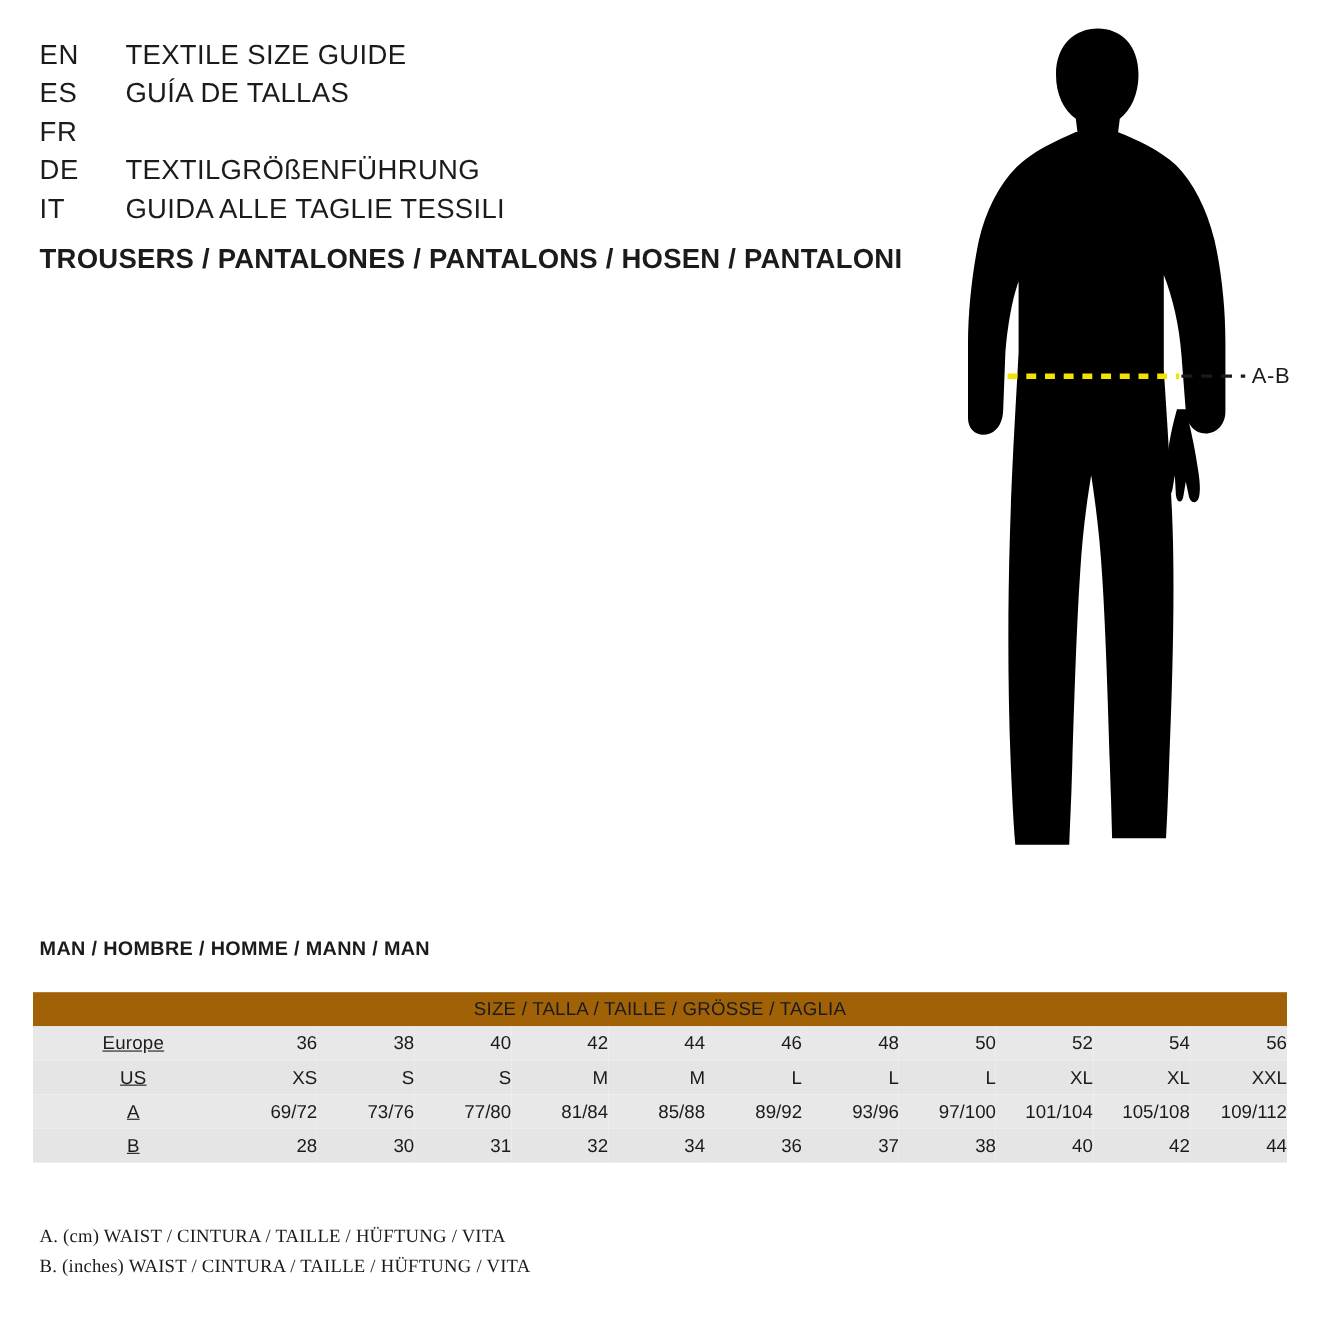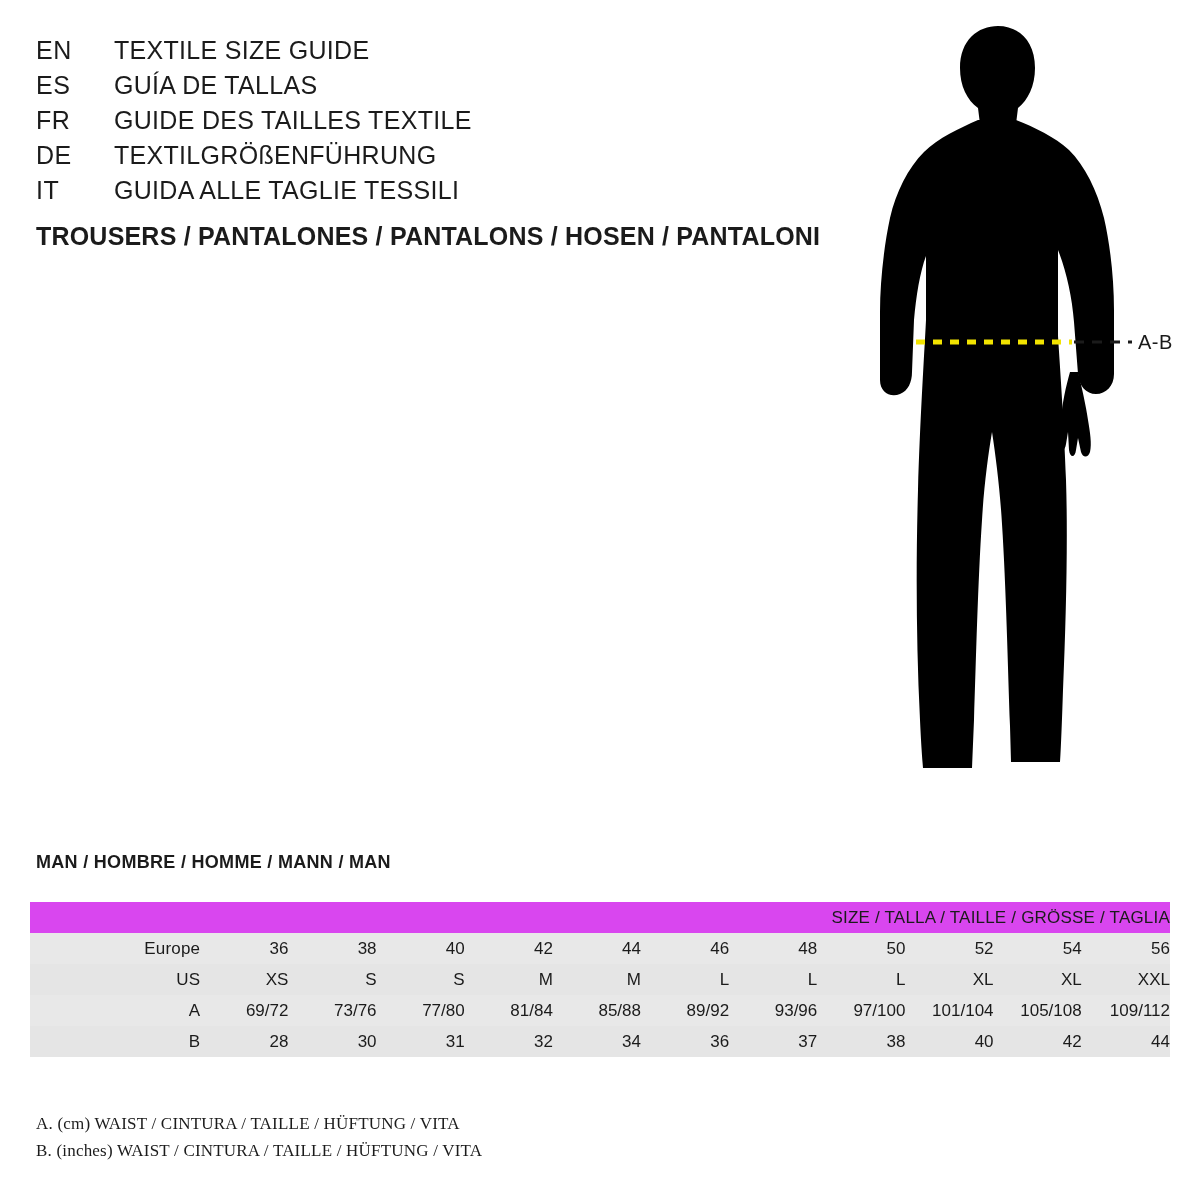"GUIDE DES TAILLES TEXTILE" span.lang-text { html: <span>GUIDE DES TAILLES TEXTILE</span> -> none }
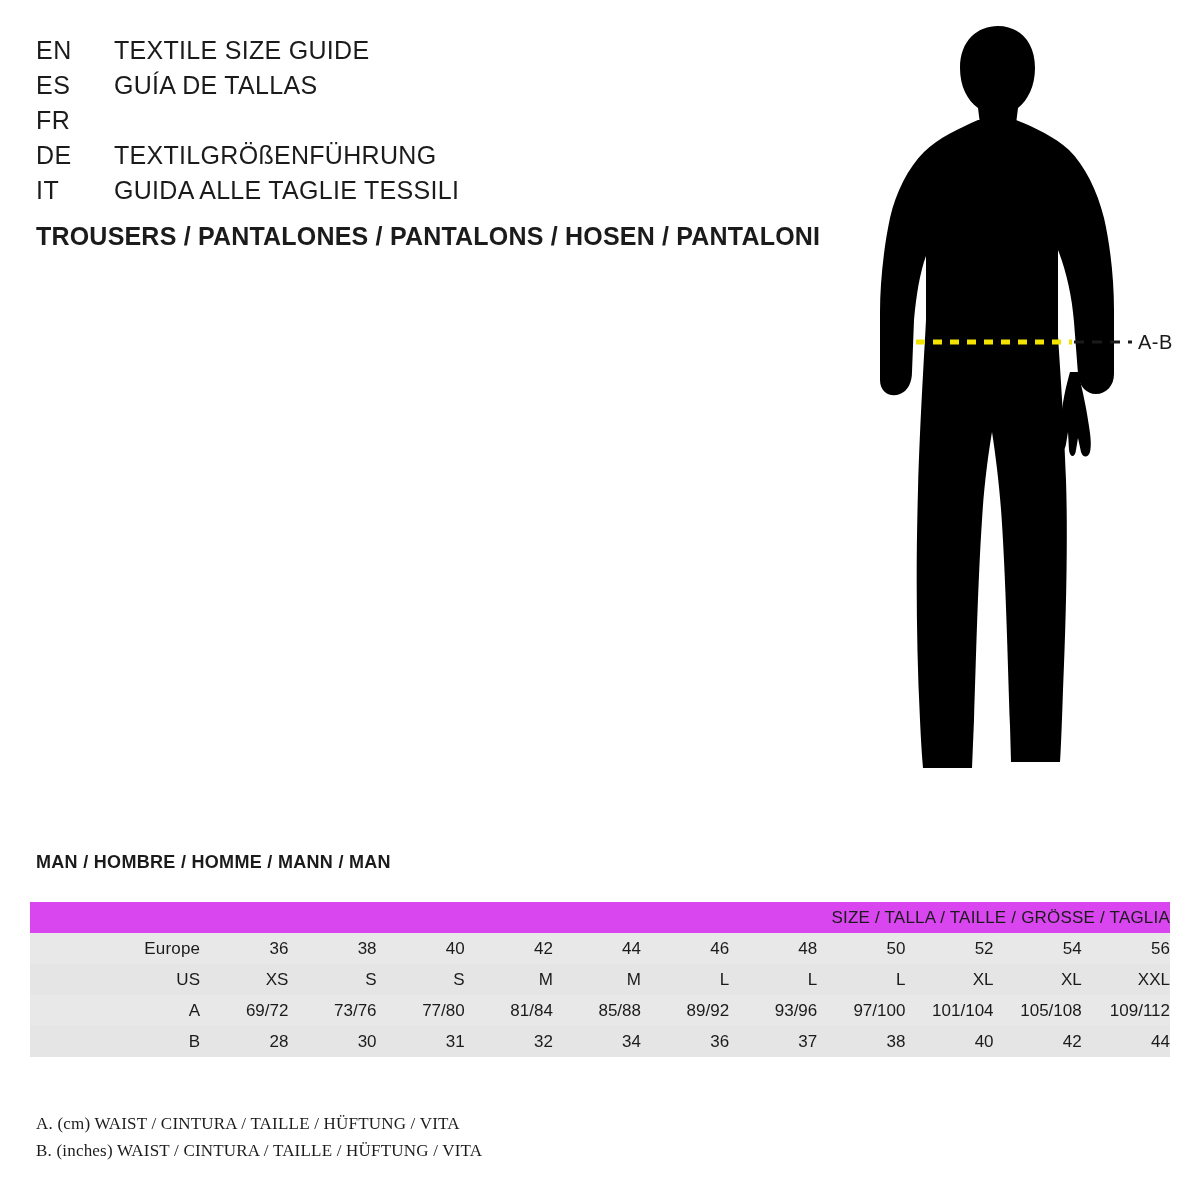"SIZE / TALLA / TAILLE" .hdr-row th { background: #d946ef -> #a16207; text-align: right -> center }
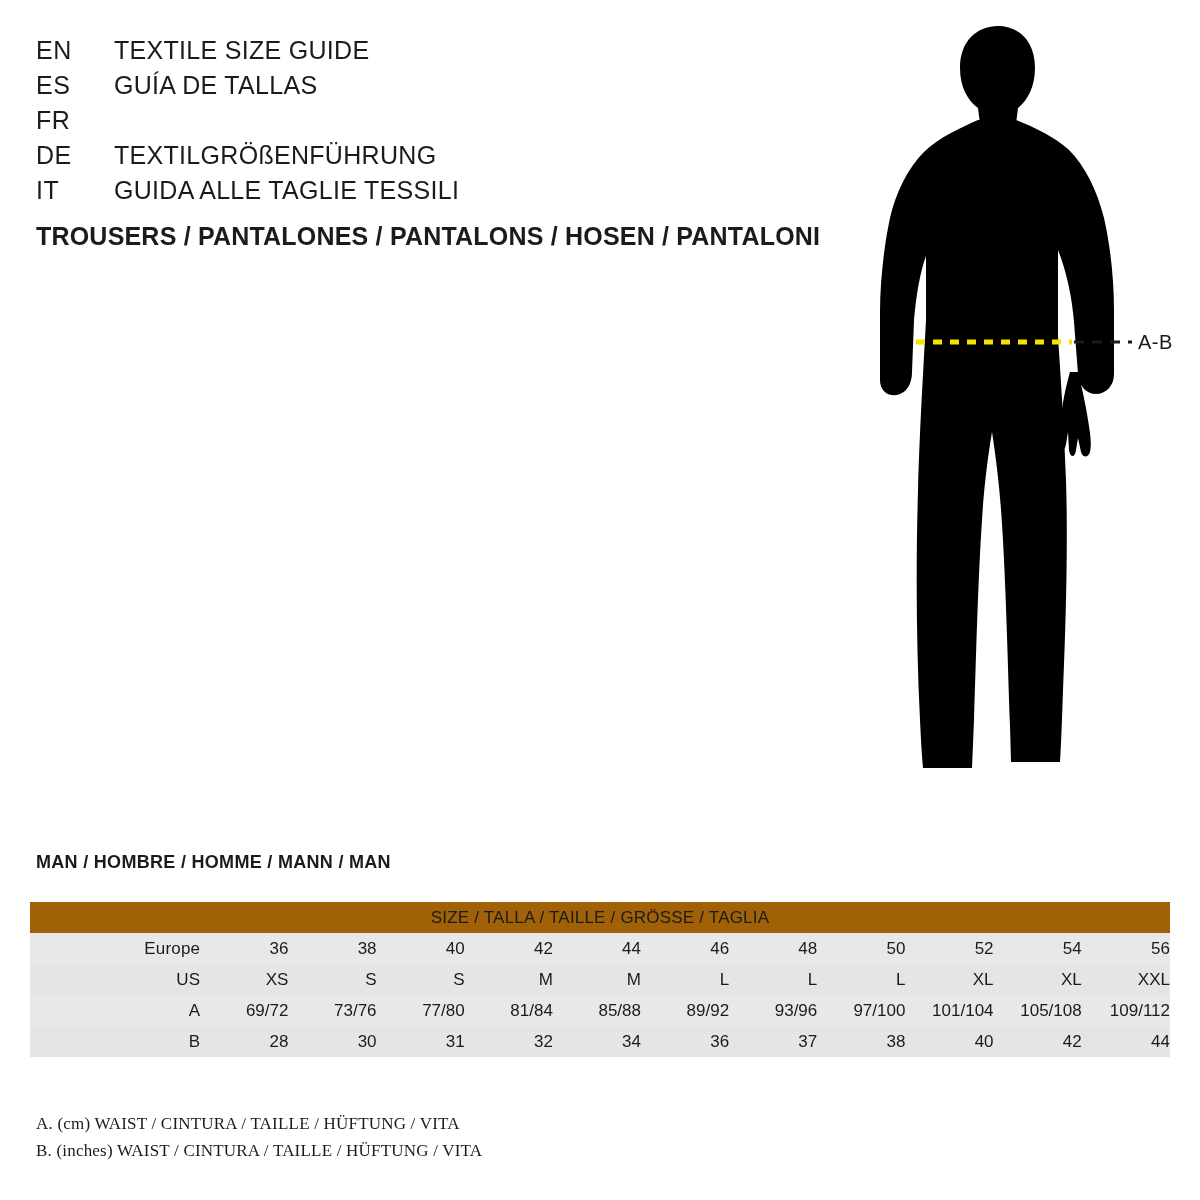"Europe" .row-label { text-align: right -> center; text-decoration: none -> underline }
